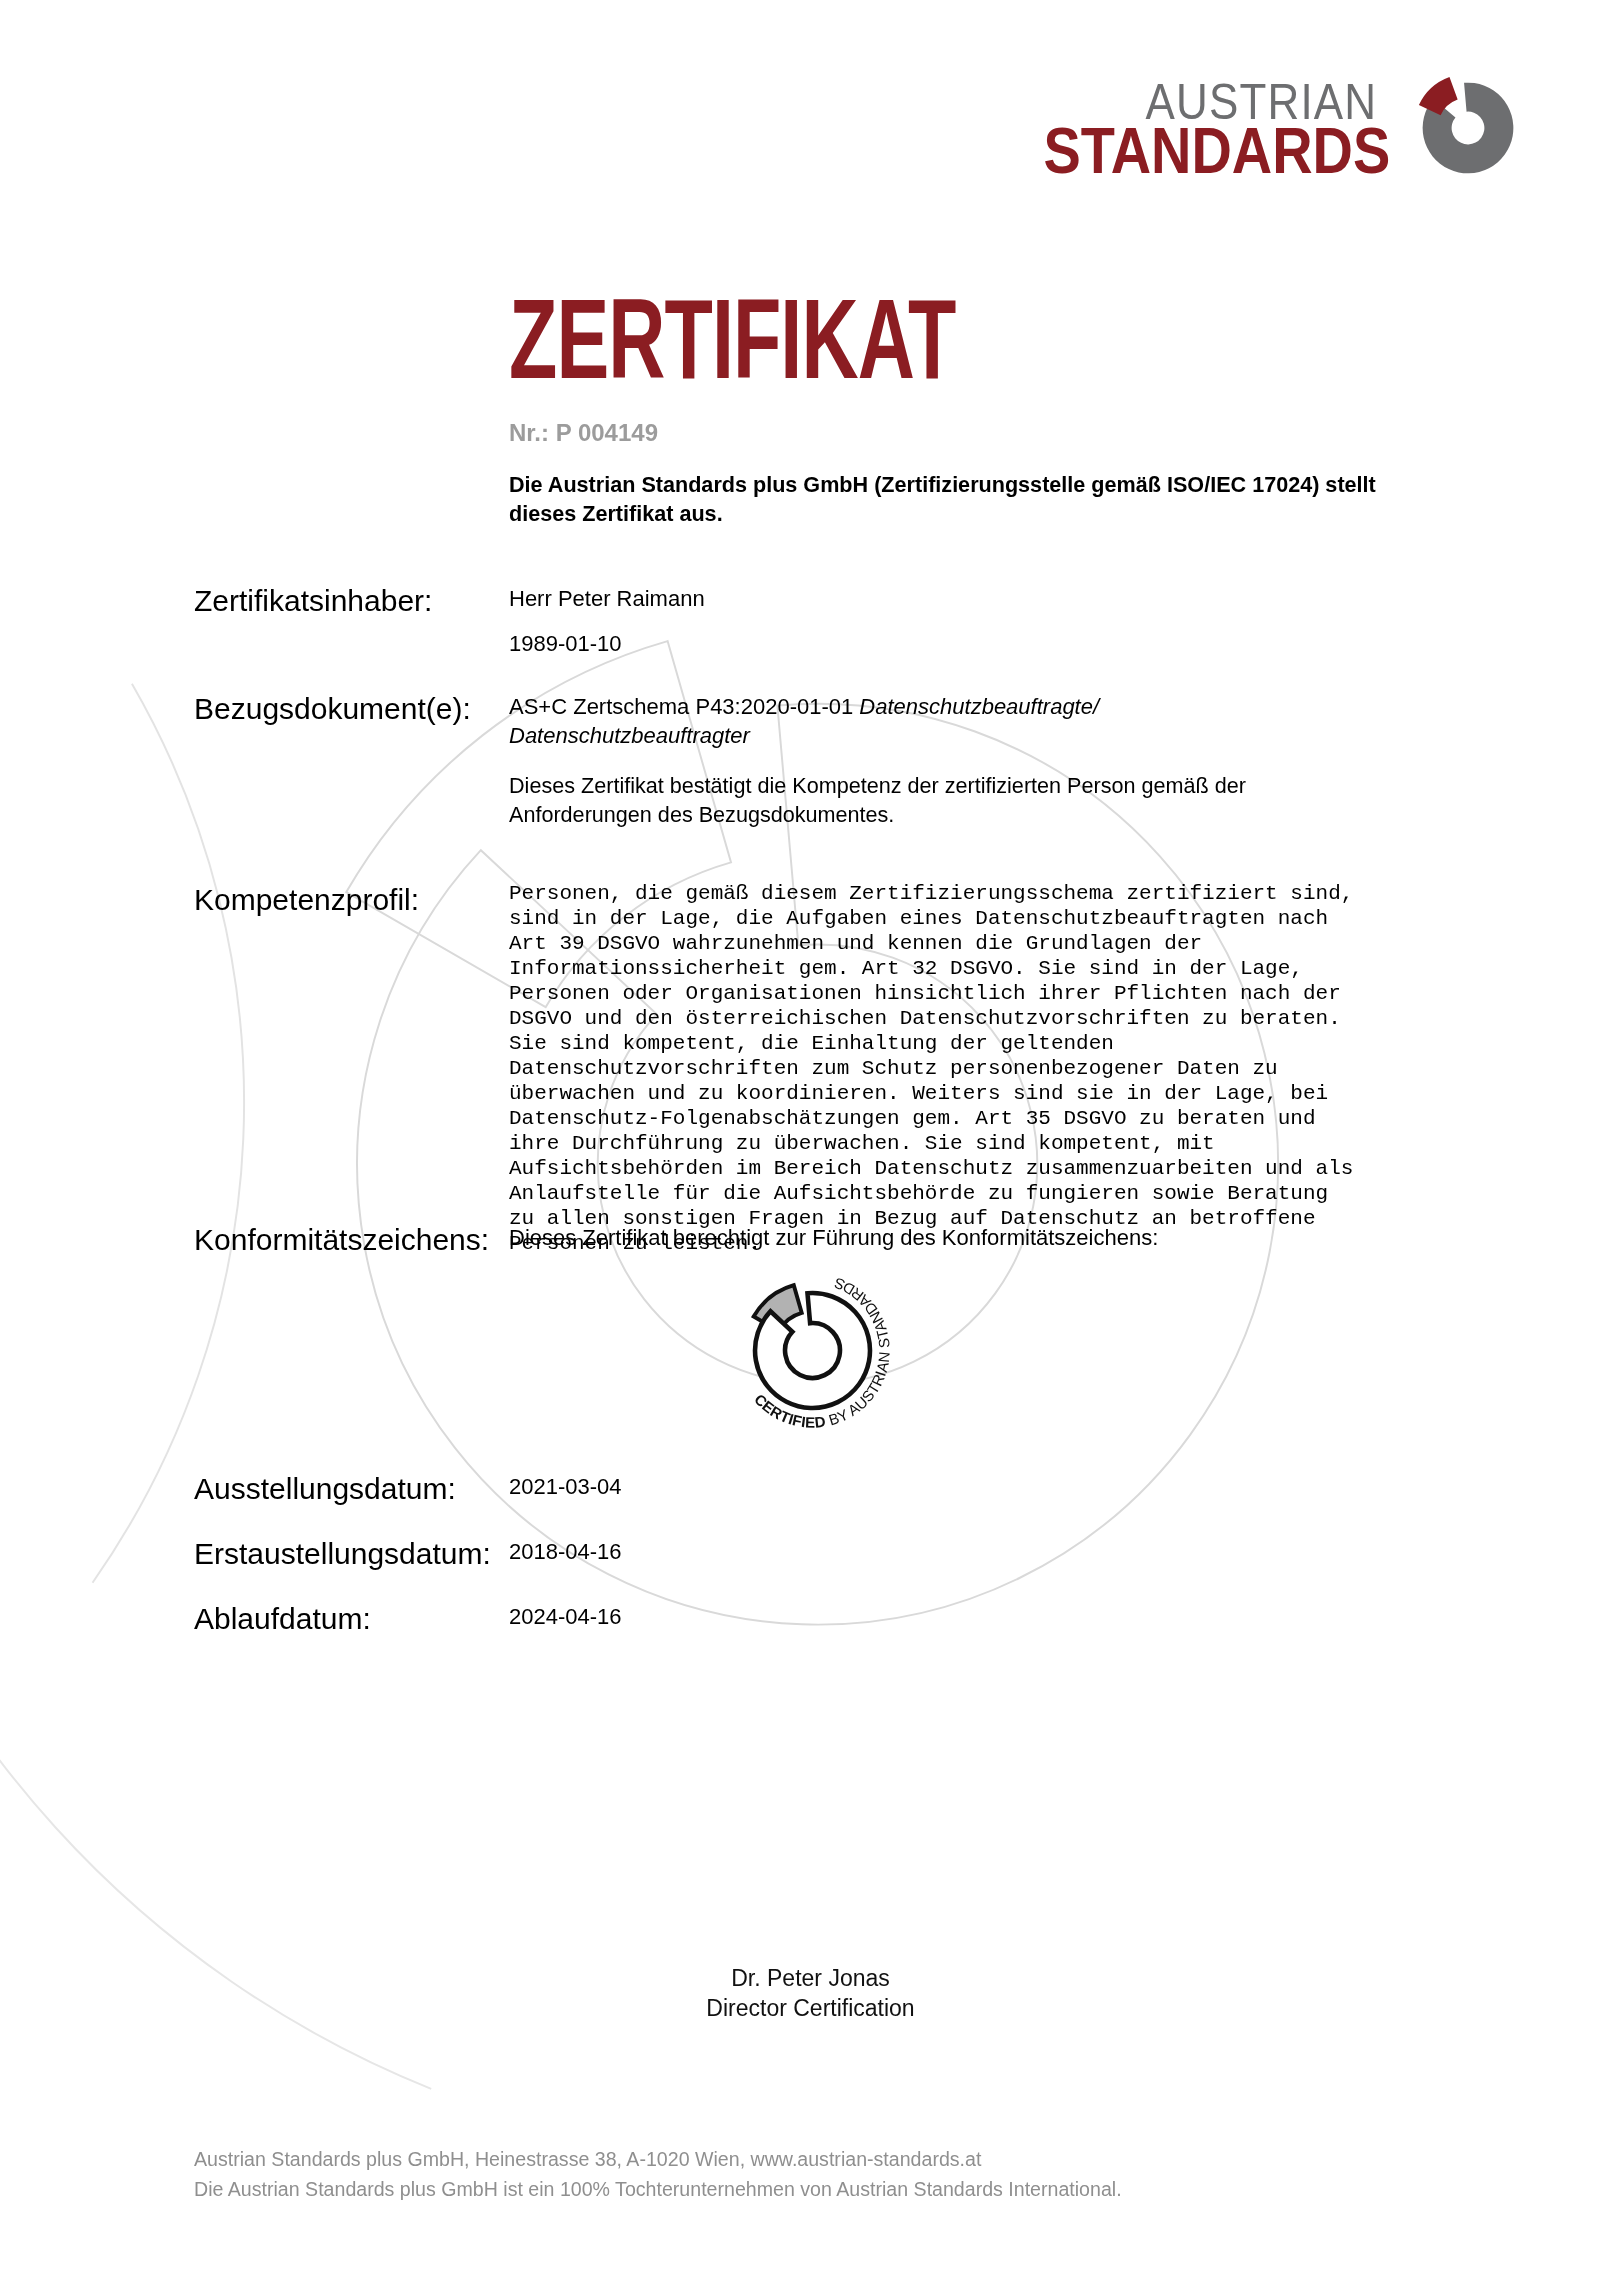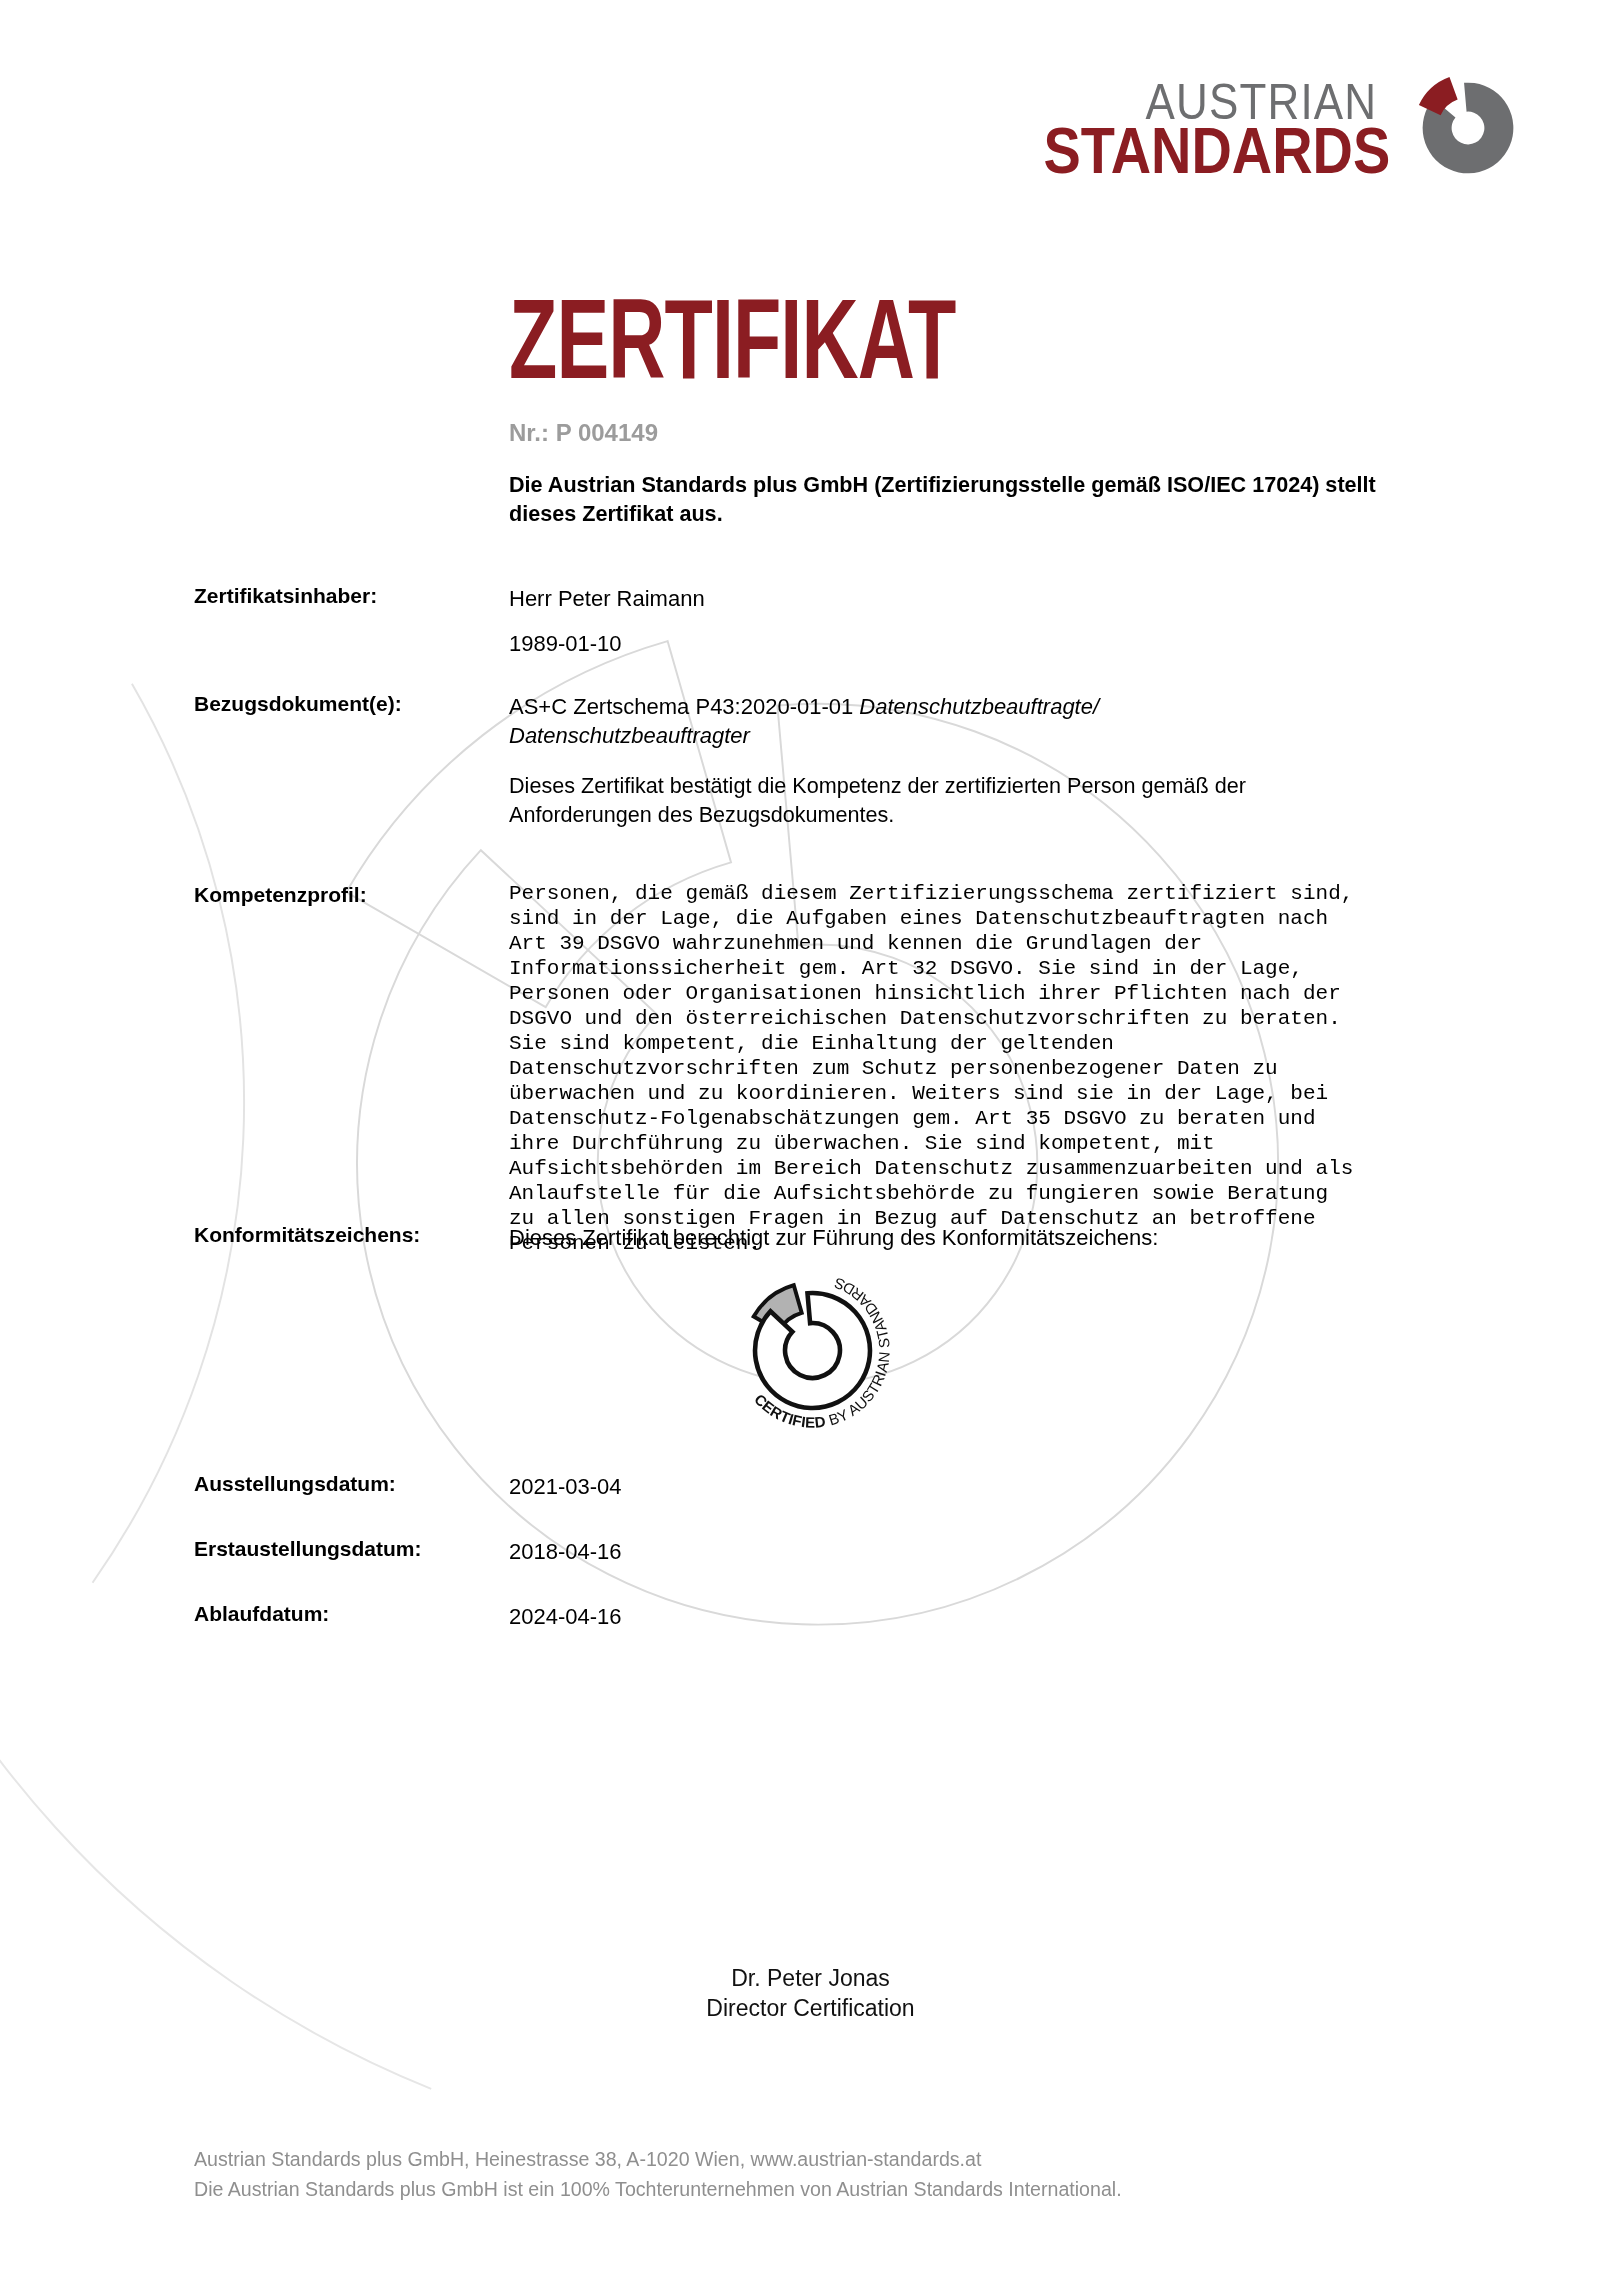"Zertifikatsinhaber:" .label { font-size: 21px -> 30px; font-weight: 700 -> 400 }
